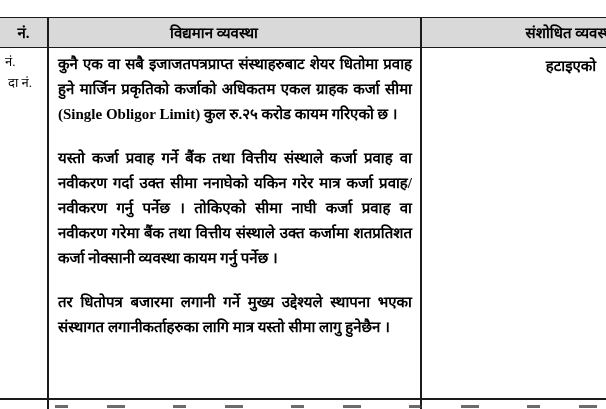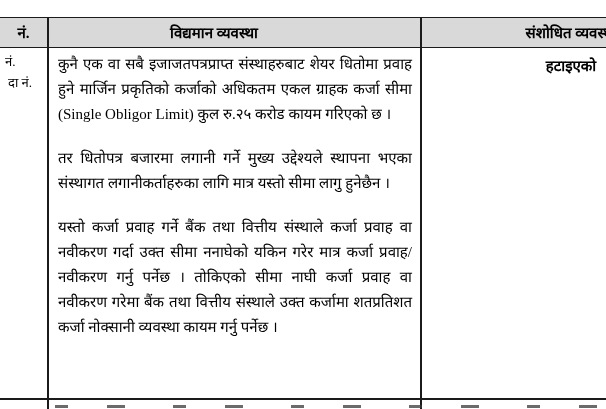"कुनै एक वा सबै इजाजतपत्रप्राप्त" .existing-cell p { font-weight: none -> bold }
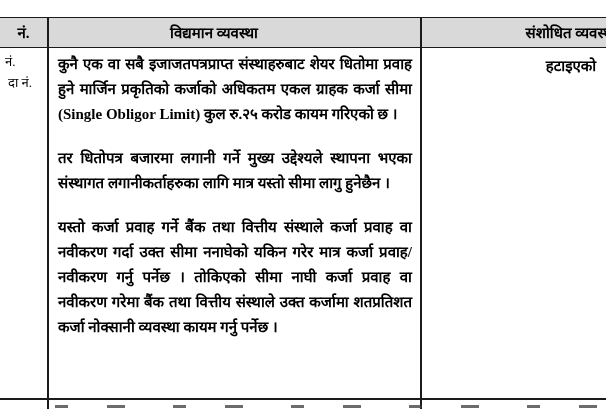"तर धितोपत्र बजारमा लगानी गर्ने" p { order: before "यस्तो कर्जा प्रवाह गर्ने बैंक" -> after "यस्तो कर्जा प्रवाह गर्ने बैंक" }
